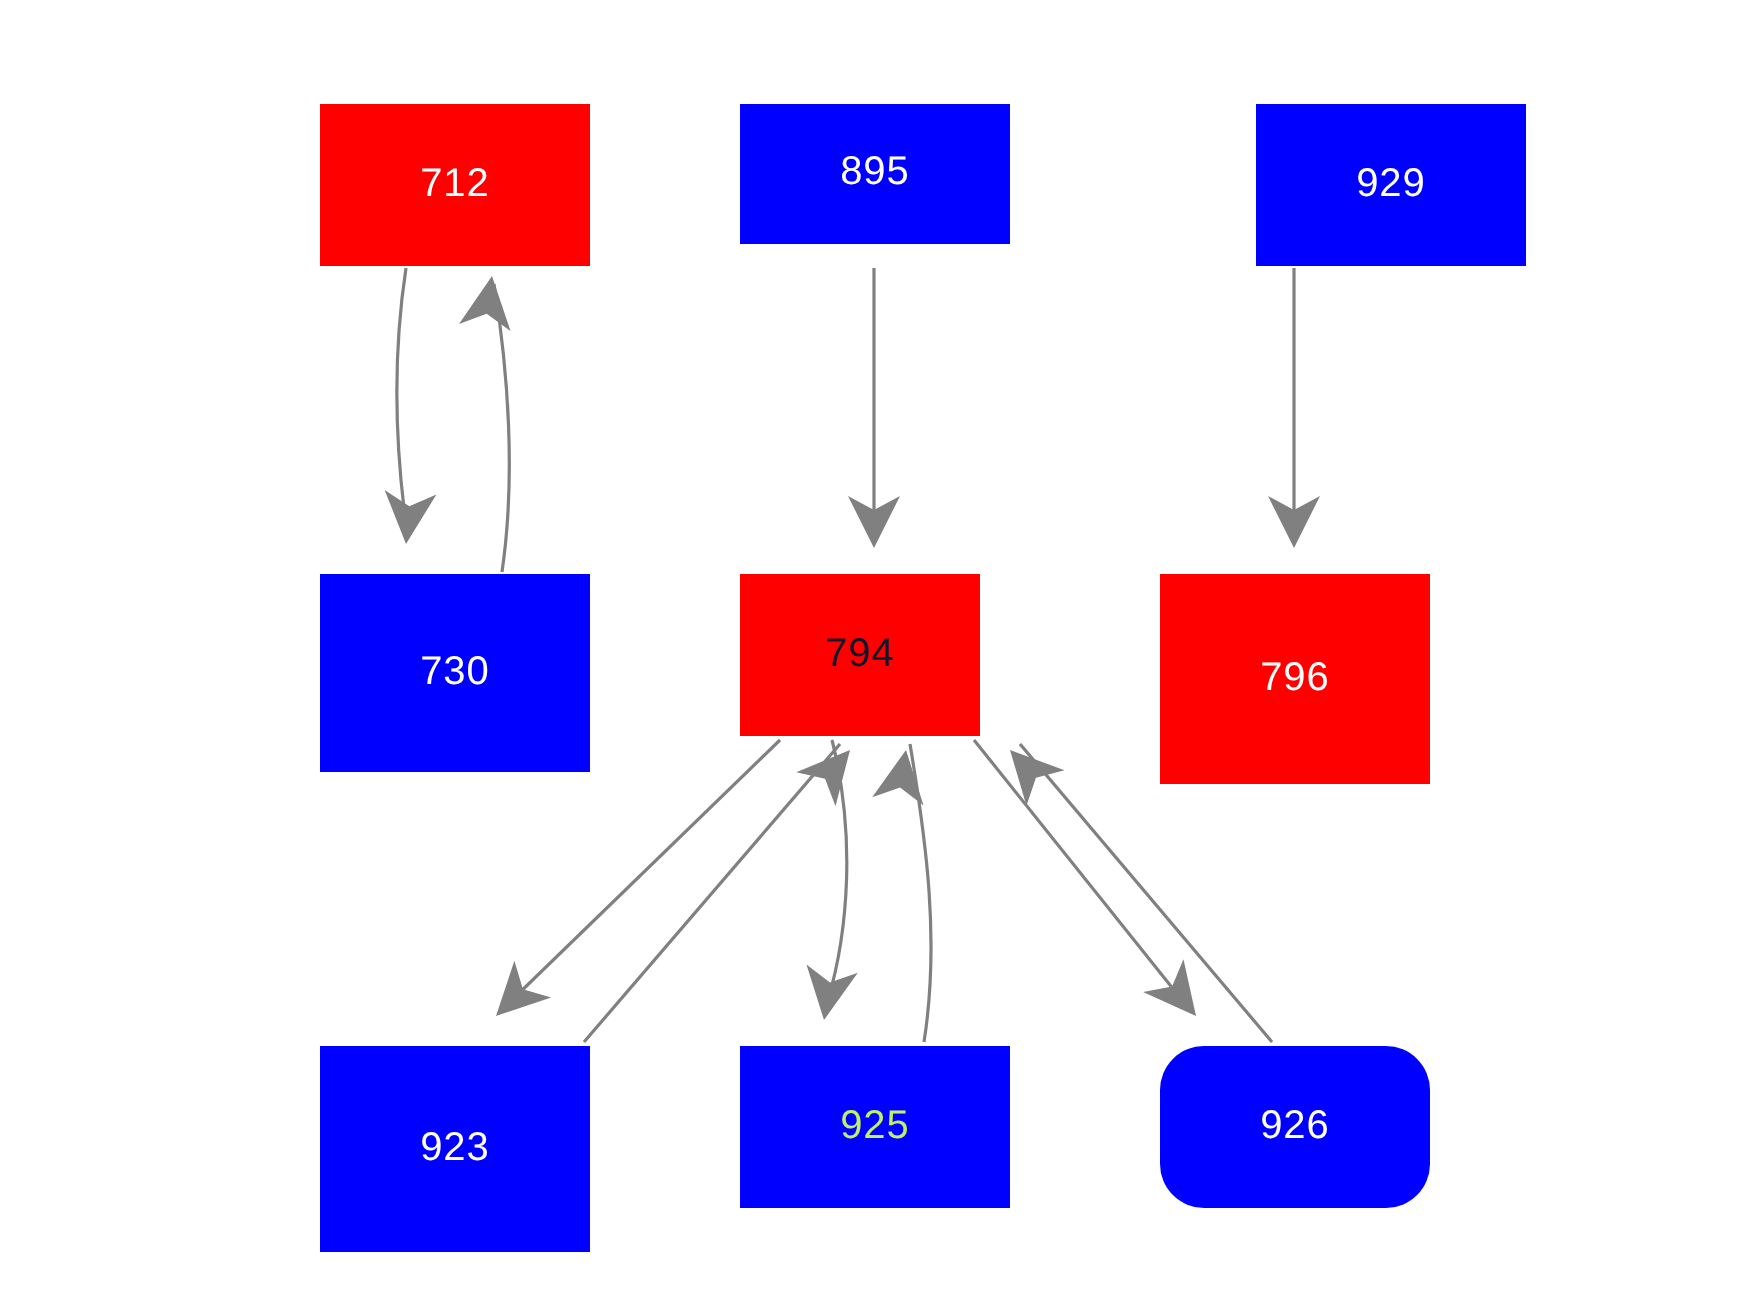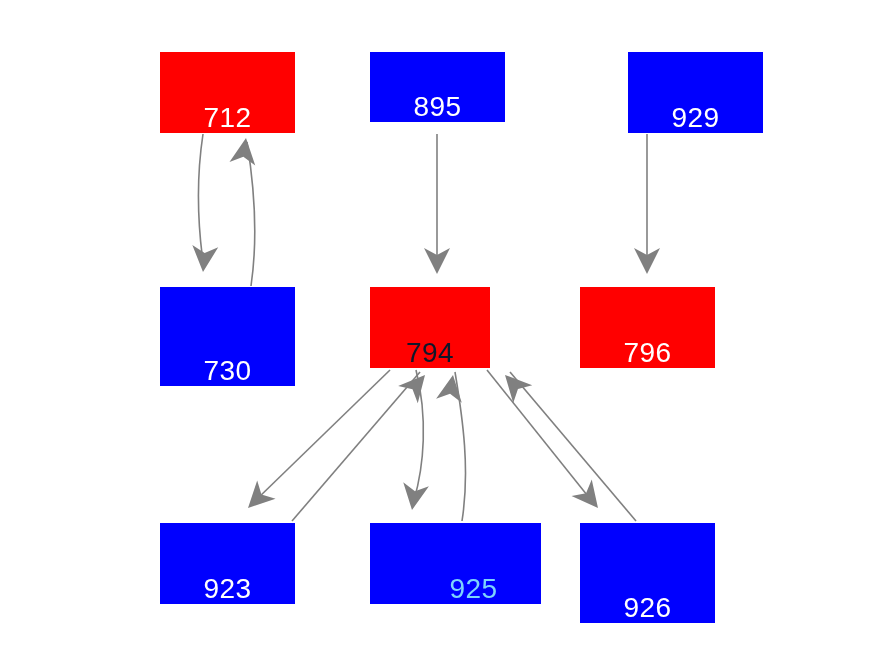"712" .node { align-items: flex-end -> center; font-size: 28px -> 20px }
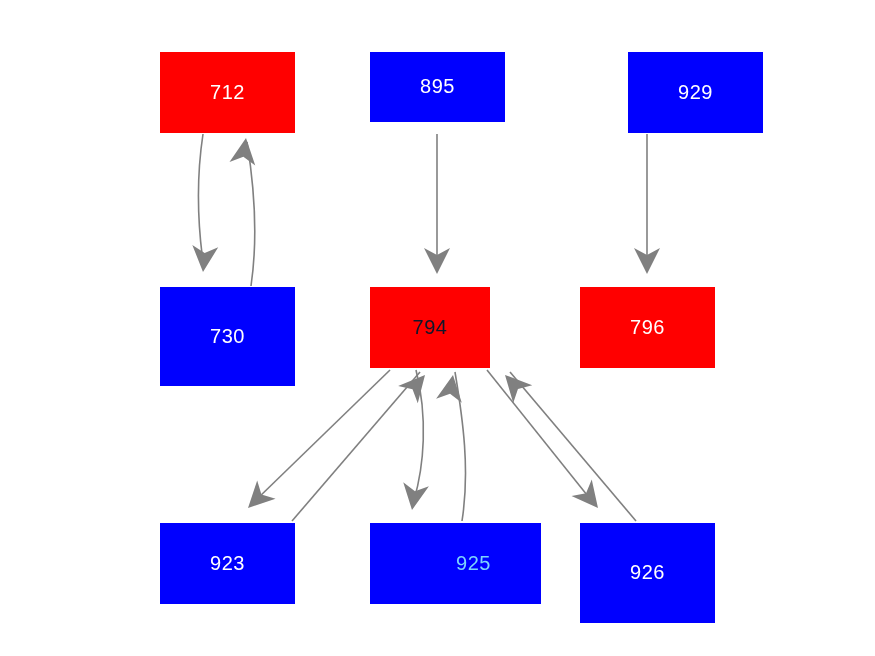"796" div.node { height: 81px -> 105px }
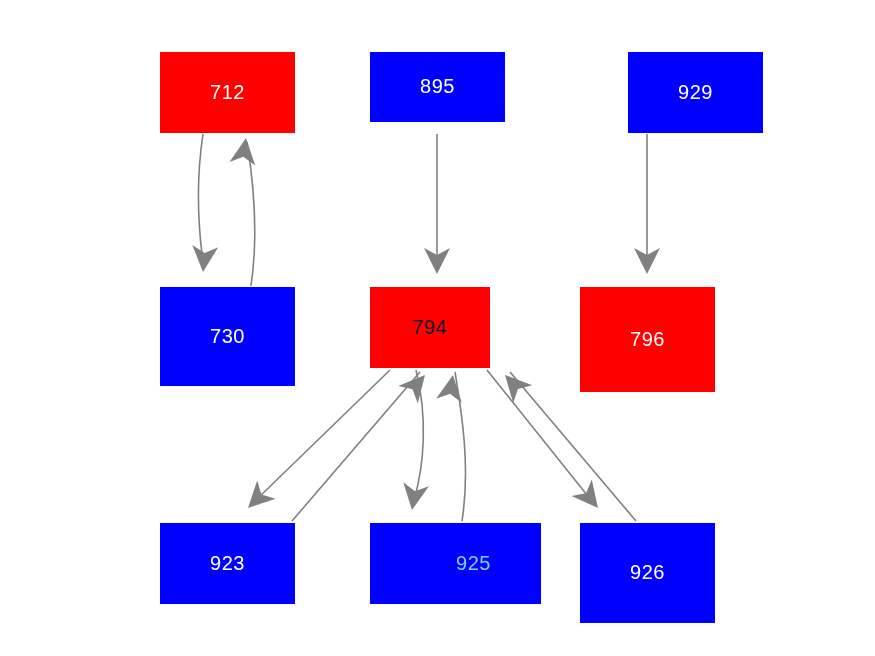"923" div.node { height: 81px -> 103px }
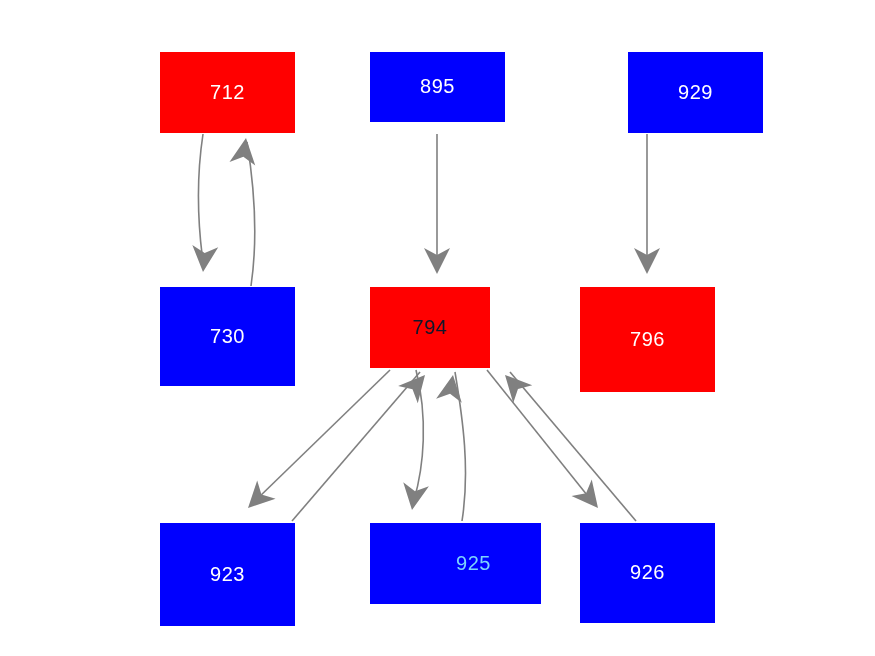"925" div.node { color: #7dd3fc -> #bef264; padding-left: 36px -> none }
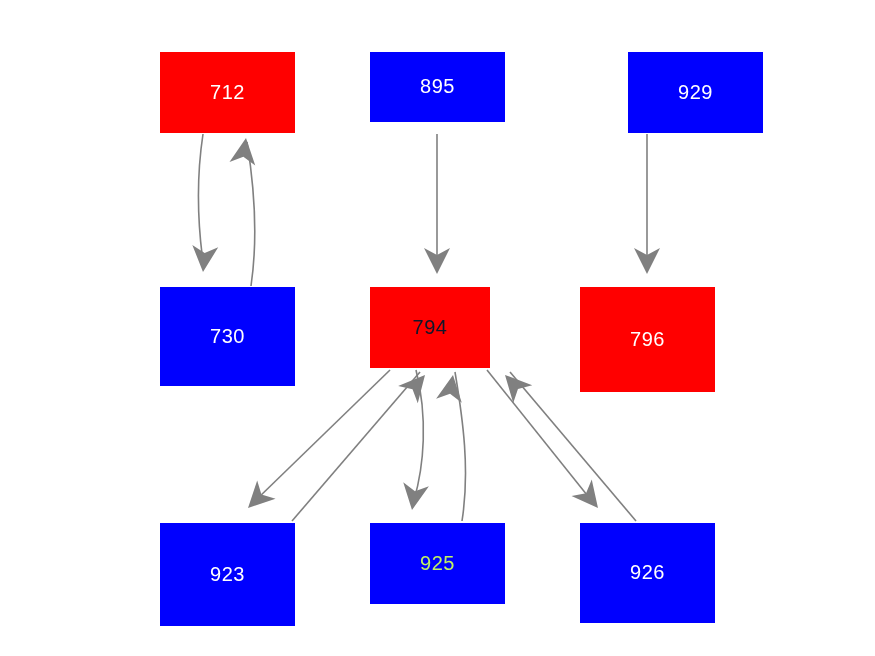"926" div.node { border-radius: none -> 22px; height: 100px -> 81px }
